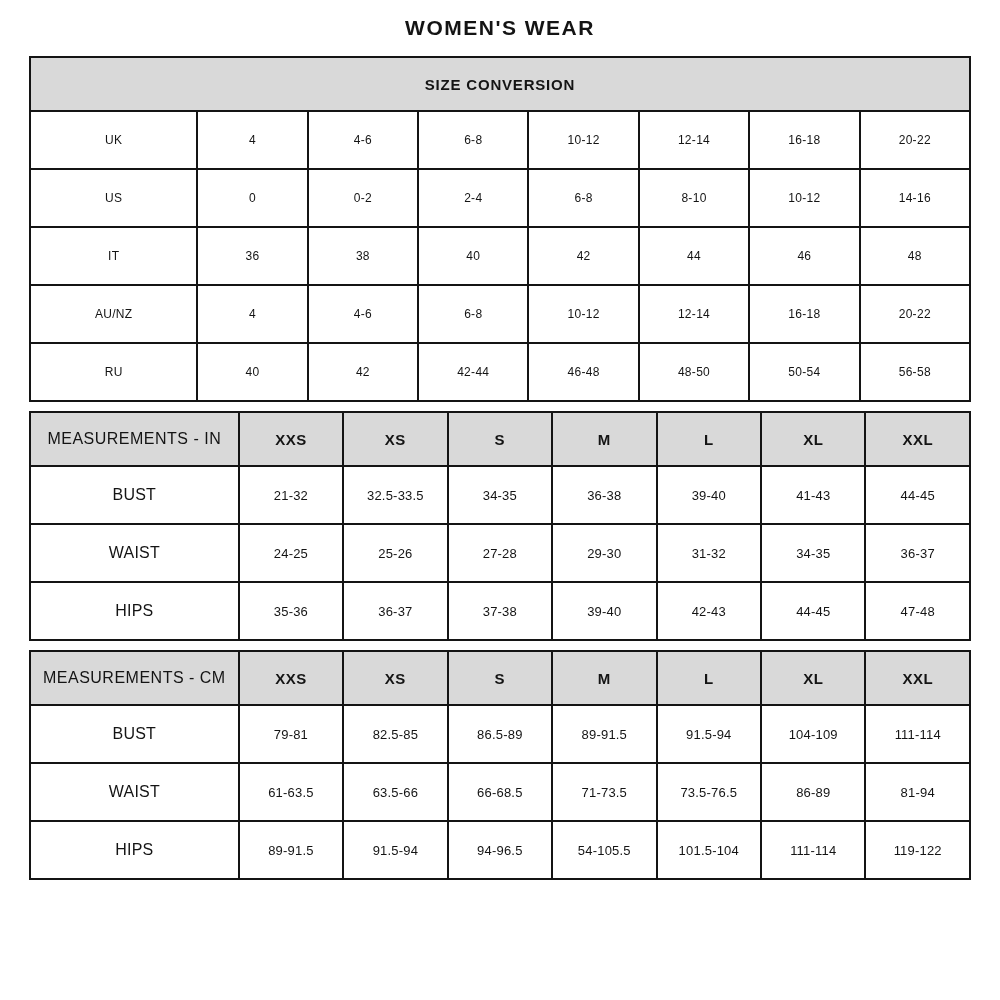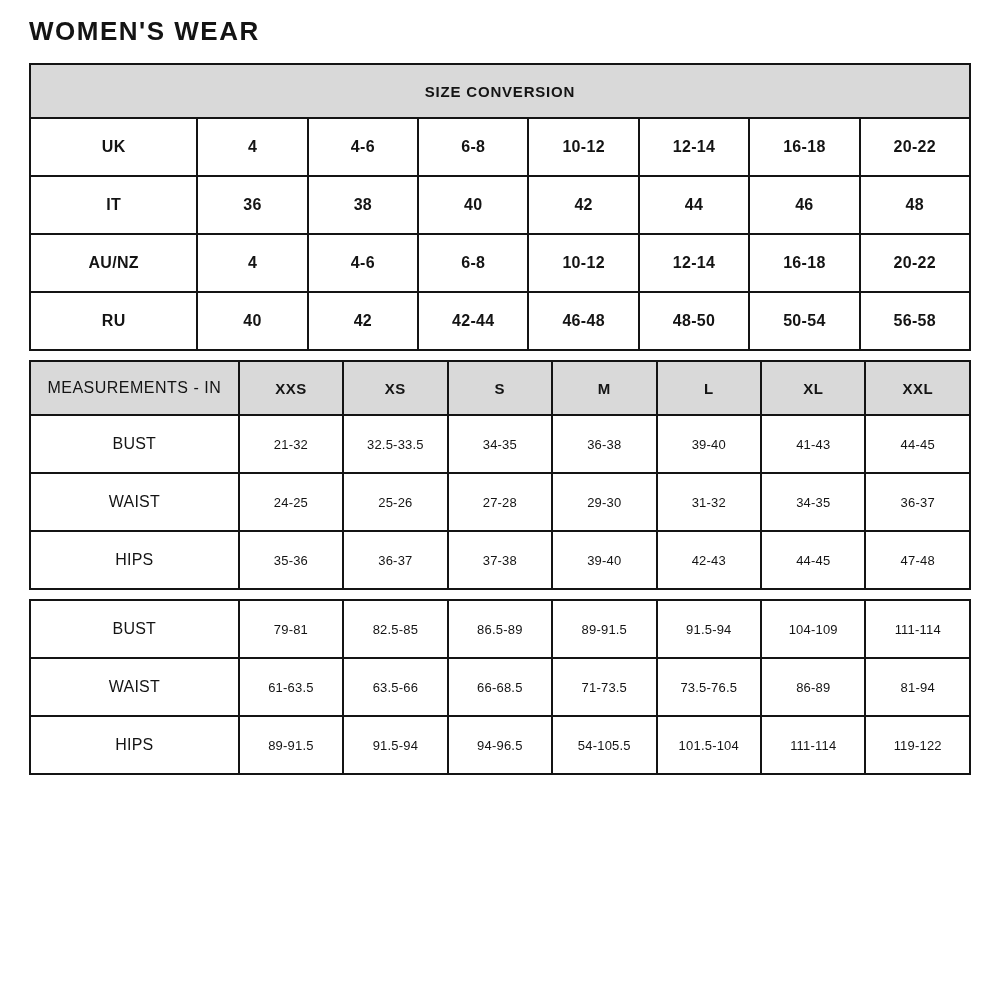"WOMEN'S WEAR" .page-title { font-size: 26px -> 21px; text-align: none -> center }
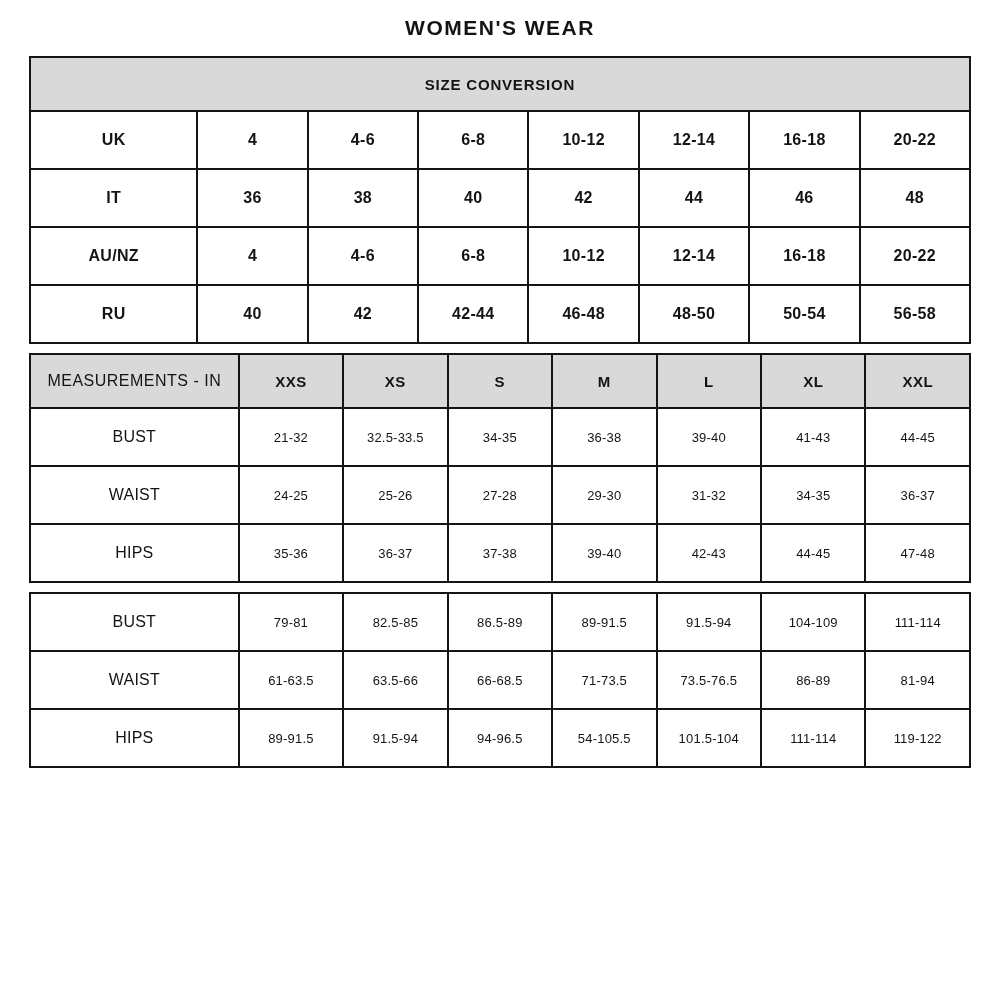"UK" .conv .data-cell { font-size: 16px -> 12px; font-weight: bold -> none }
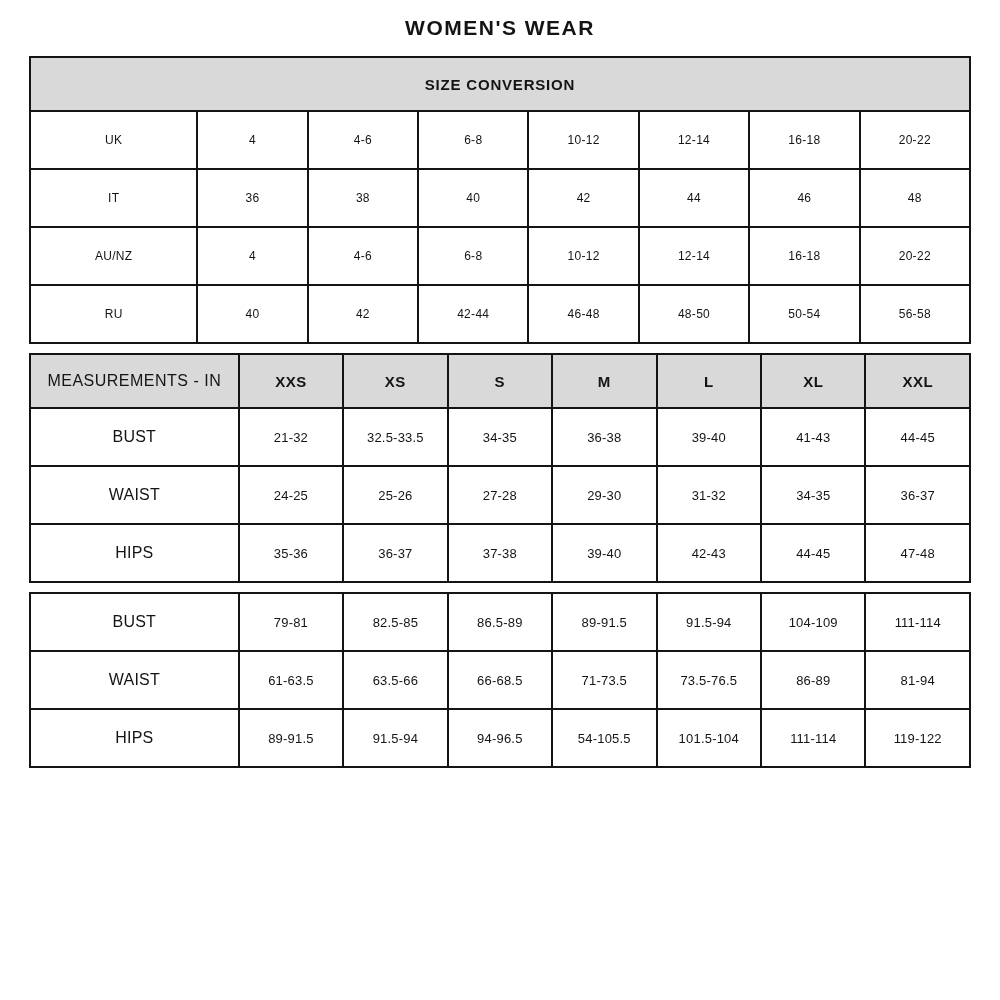"US" tr { html: none -> <tr> <td>US</td> <td>0</td> <td>0-2</td> <td>2-4</td> <td>6-8</td> <td>8-10</td> <td>10-12</td> <td>14-16</td> </tr> }
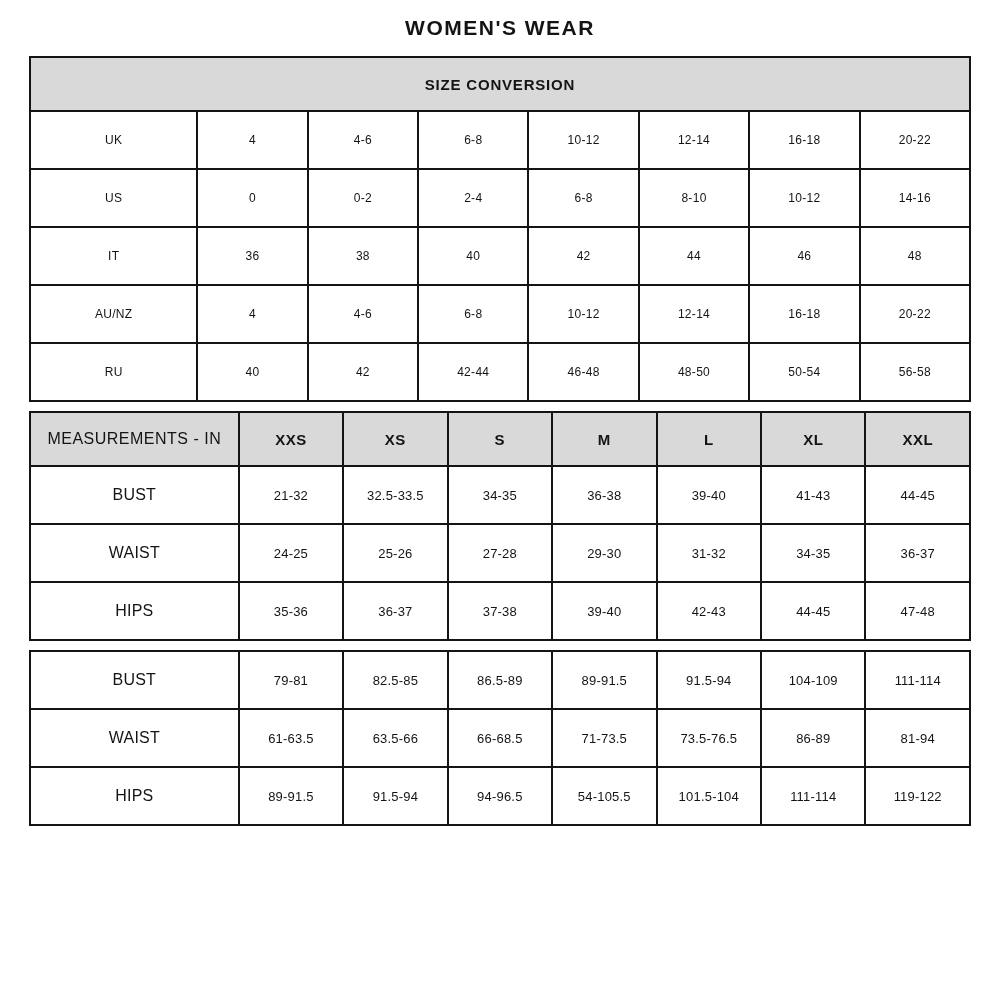"MEASUREMENTS - CM" tr { html: none -> <tr> <td>MEASUREMENTS - CM</td> <td>XXS</td> <td>XS</td> <td>S</td> <td>M</td> <td>L</td> <td>XL</td> <td>XXL</td> </tr> }
